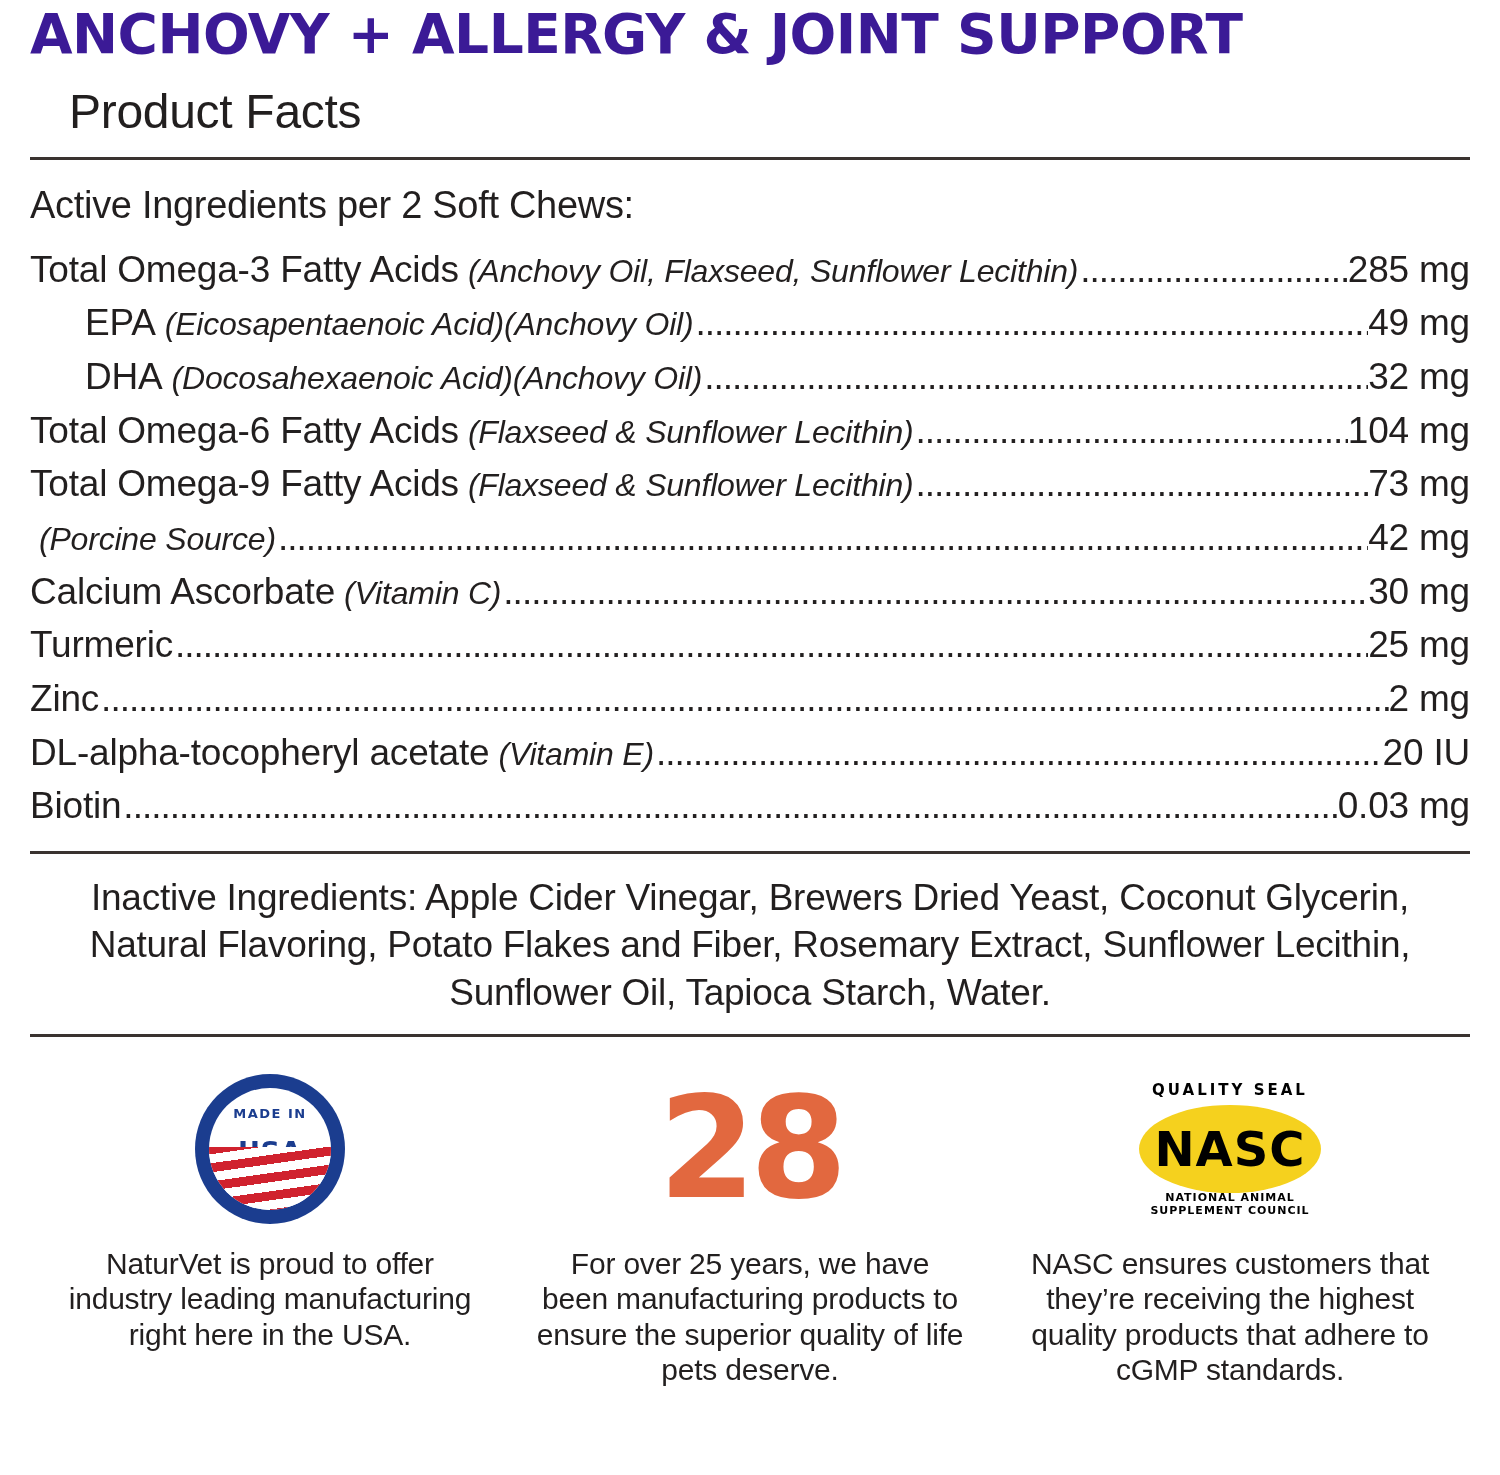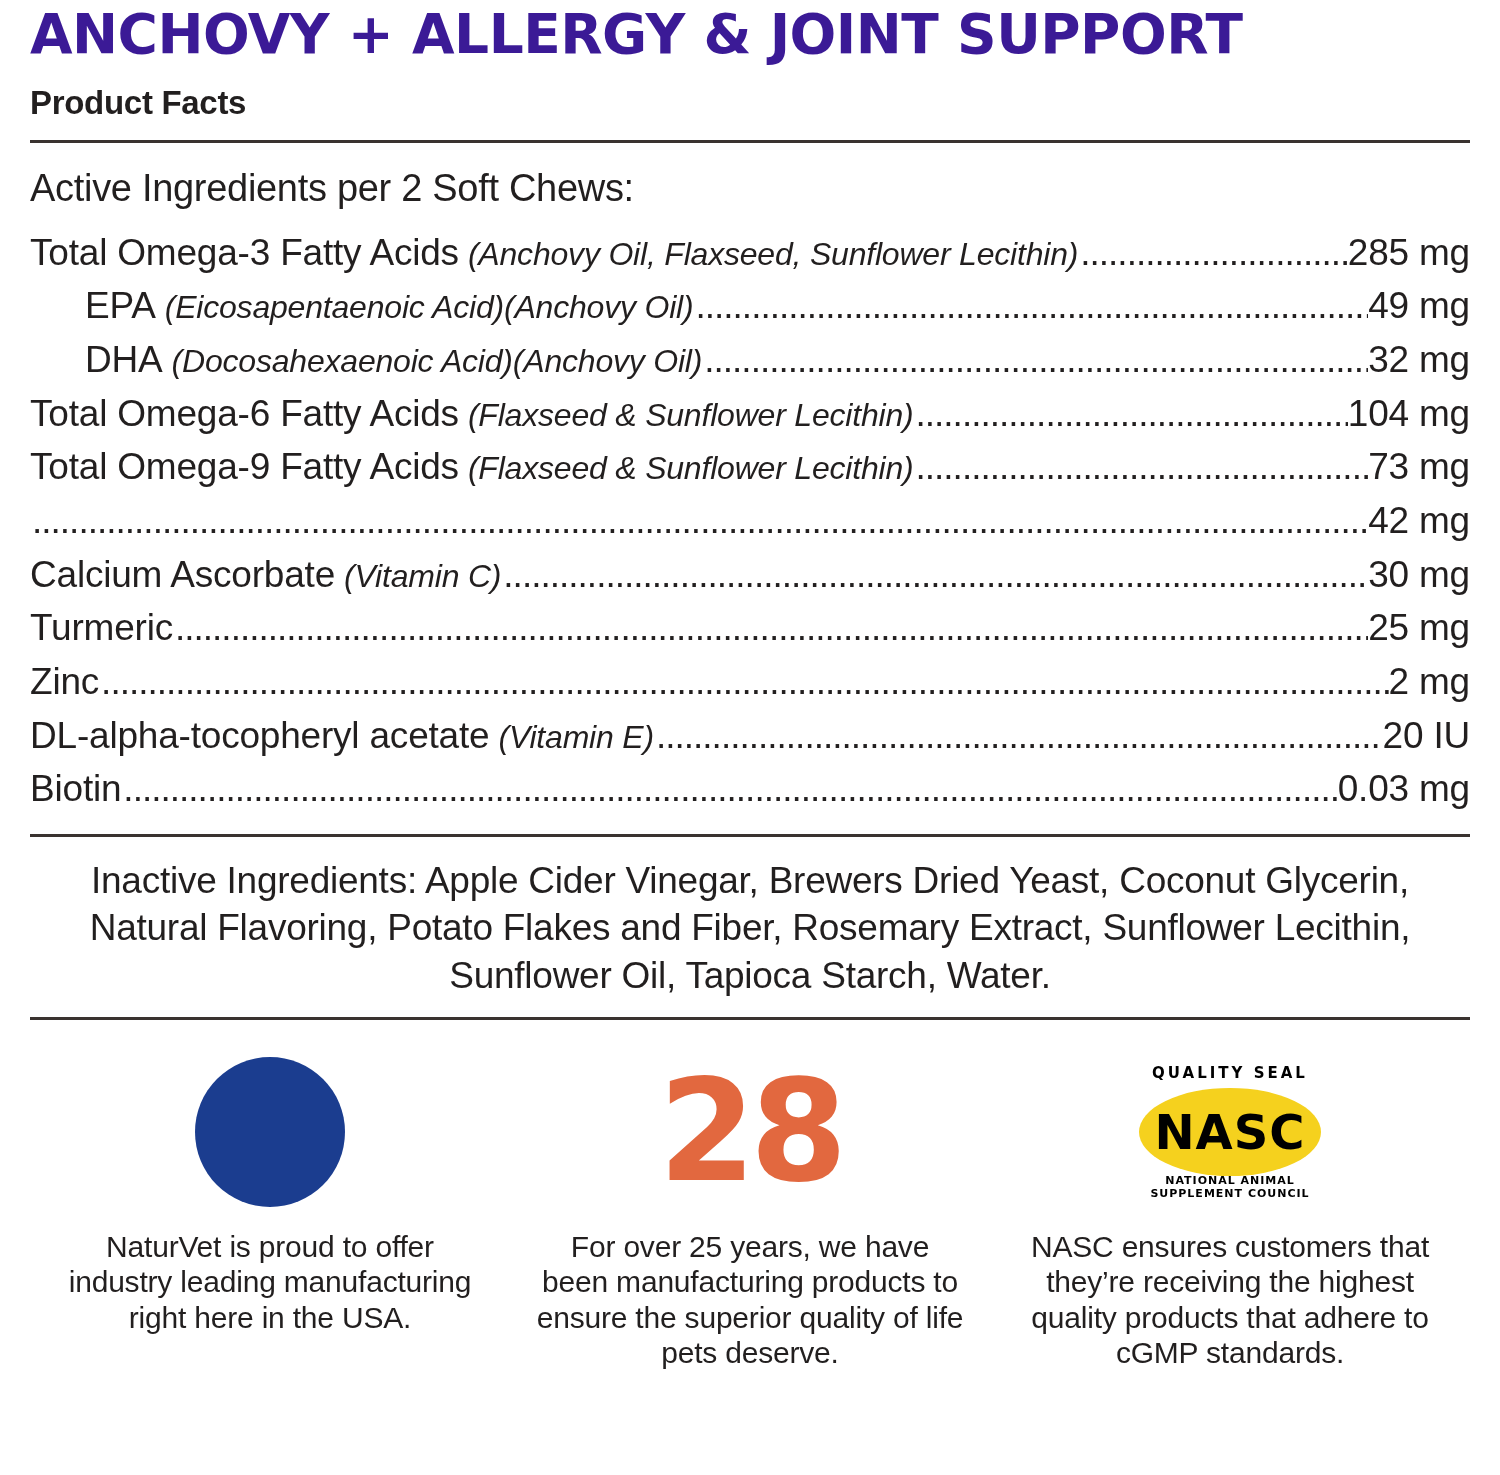"Product Facts" .product-facts { font-size: 33px -> 48px; font-weight: bold -> normal; margin-left: none -> 39px }
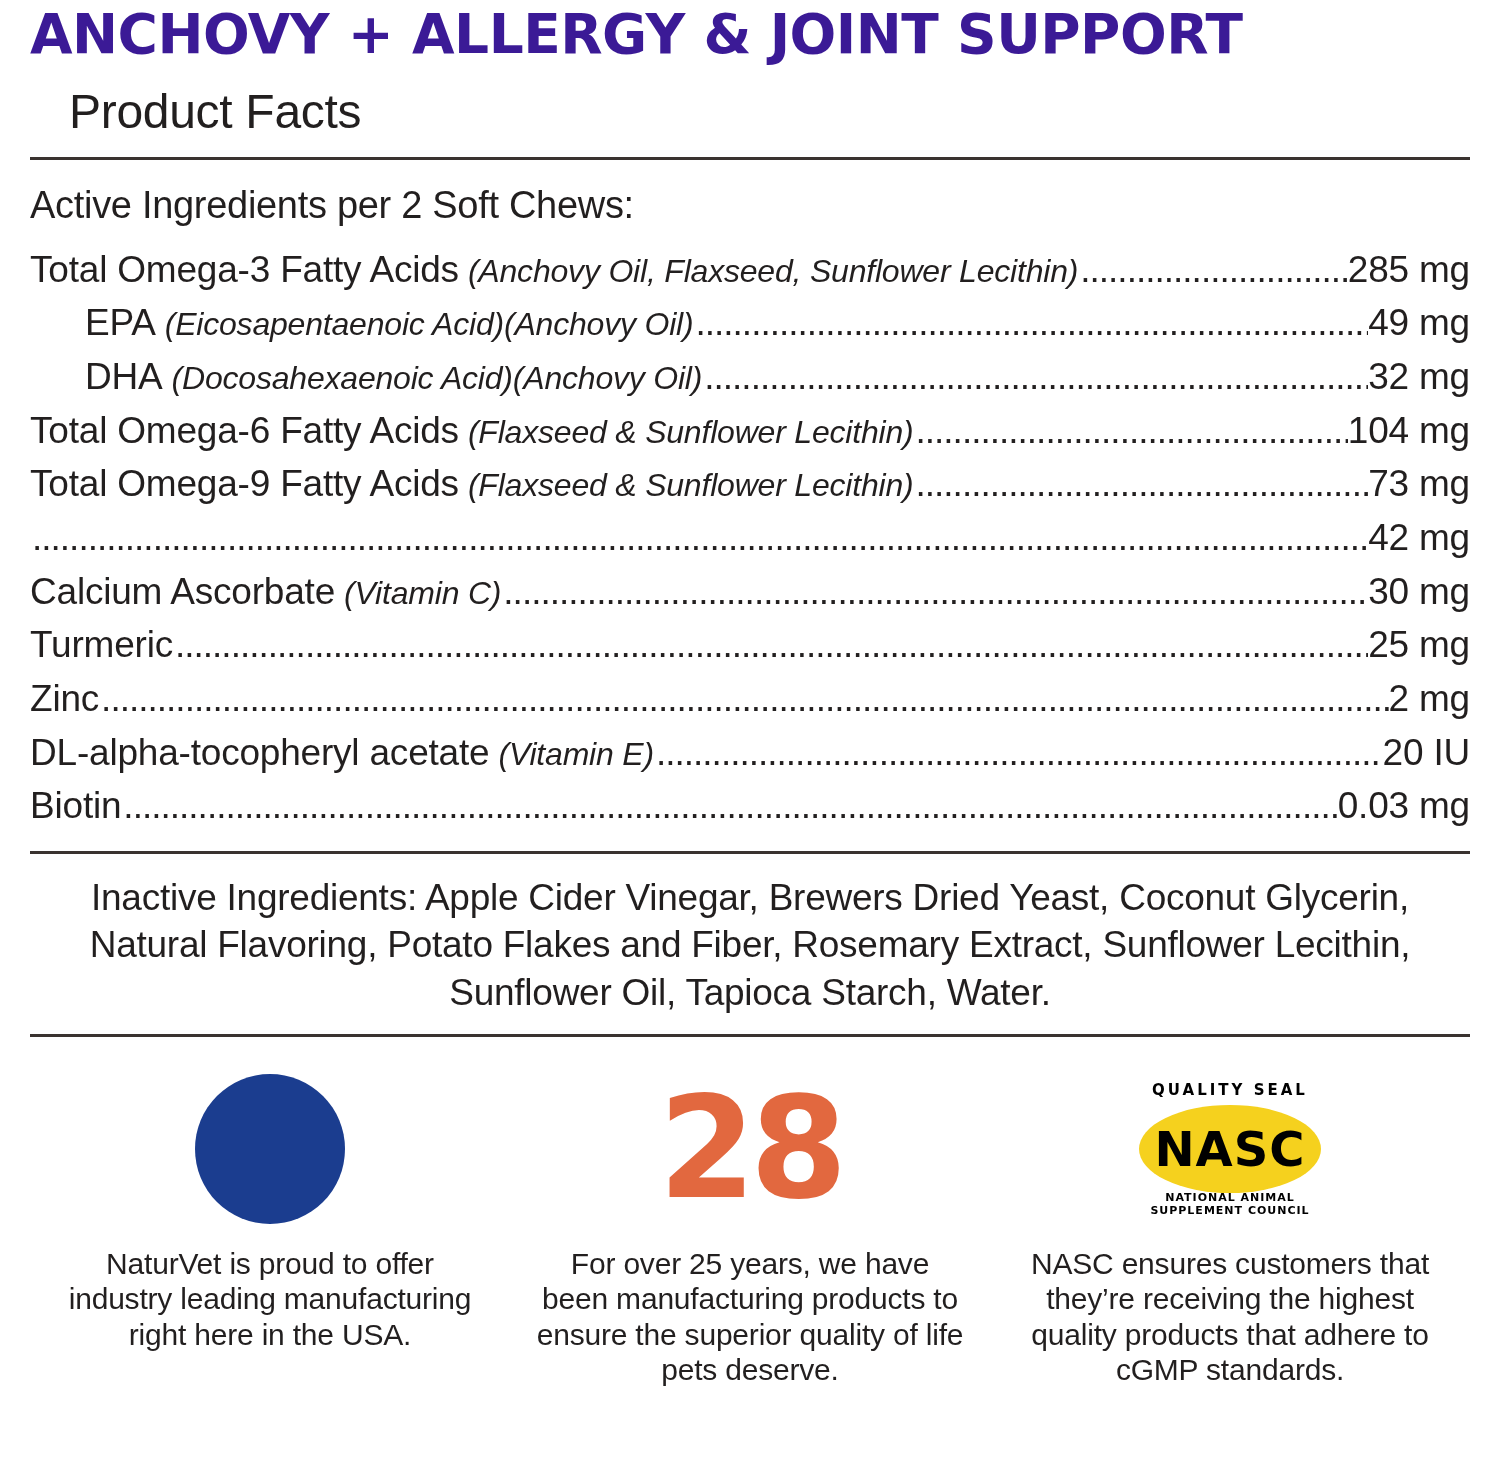"(Porcine Source)" span.ing-sub { html: none -> <span>(Porcine Source)</span> }
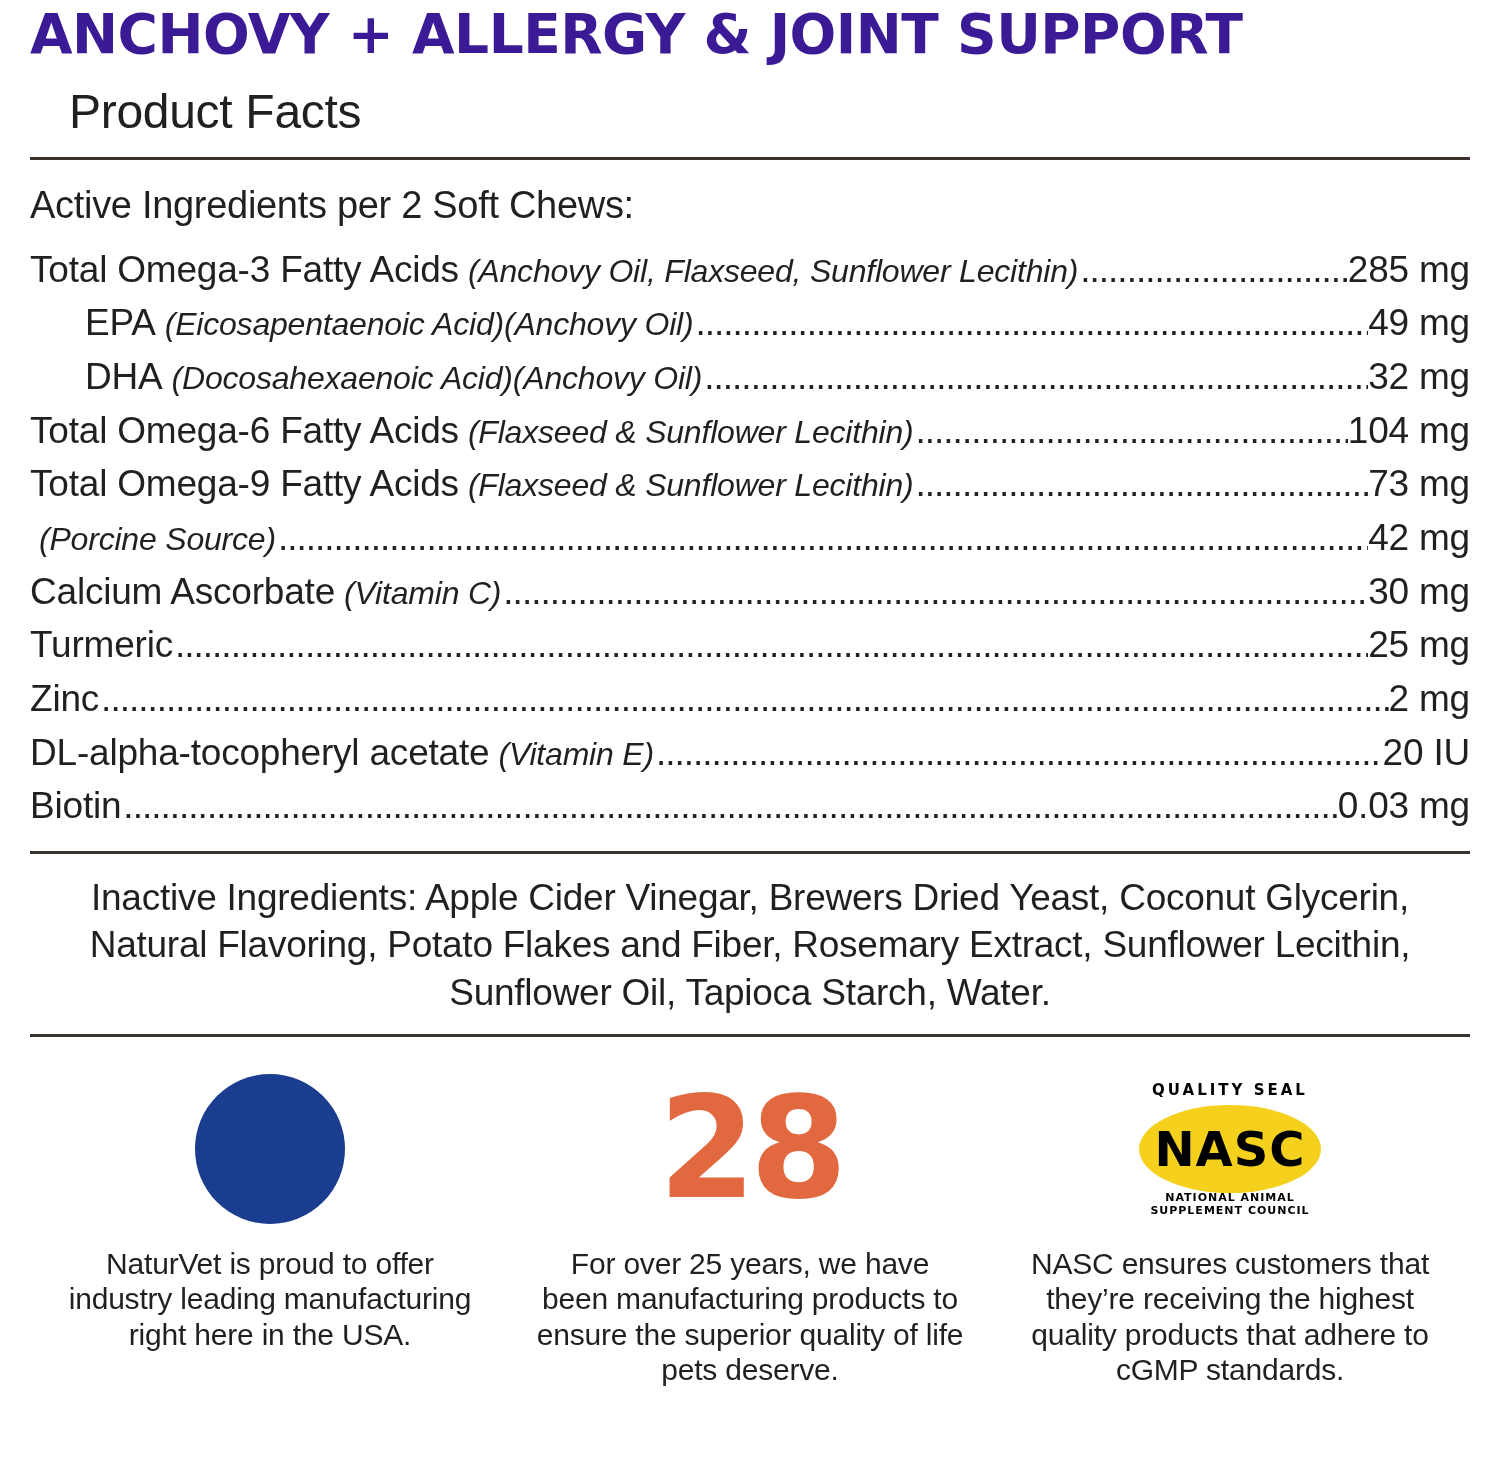"MADE IN" div.usa-inner { html: none -> <div> <div>MADE IN</div> <div>USA</div> <div></div> </div> }
